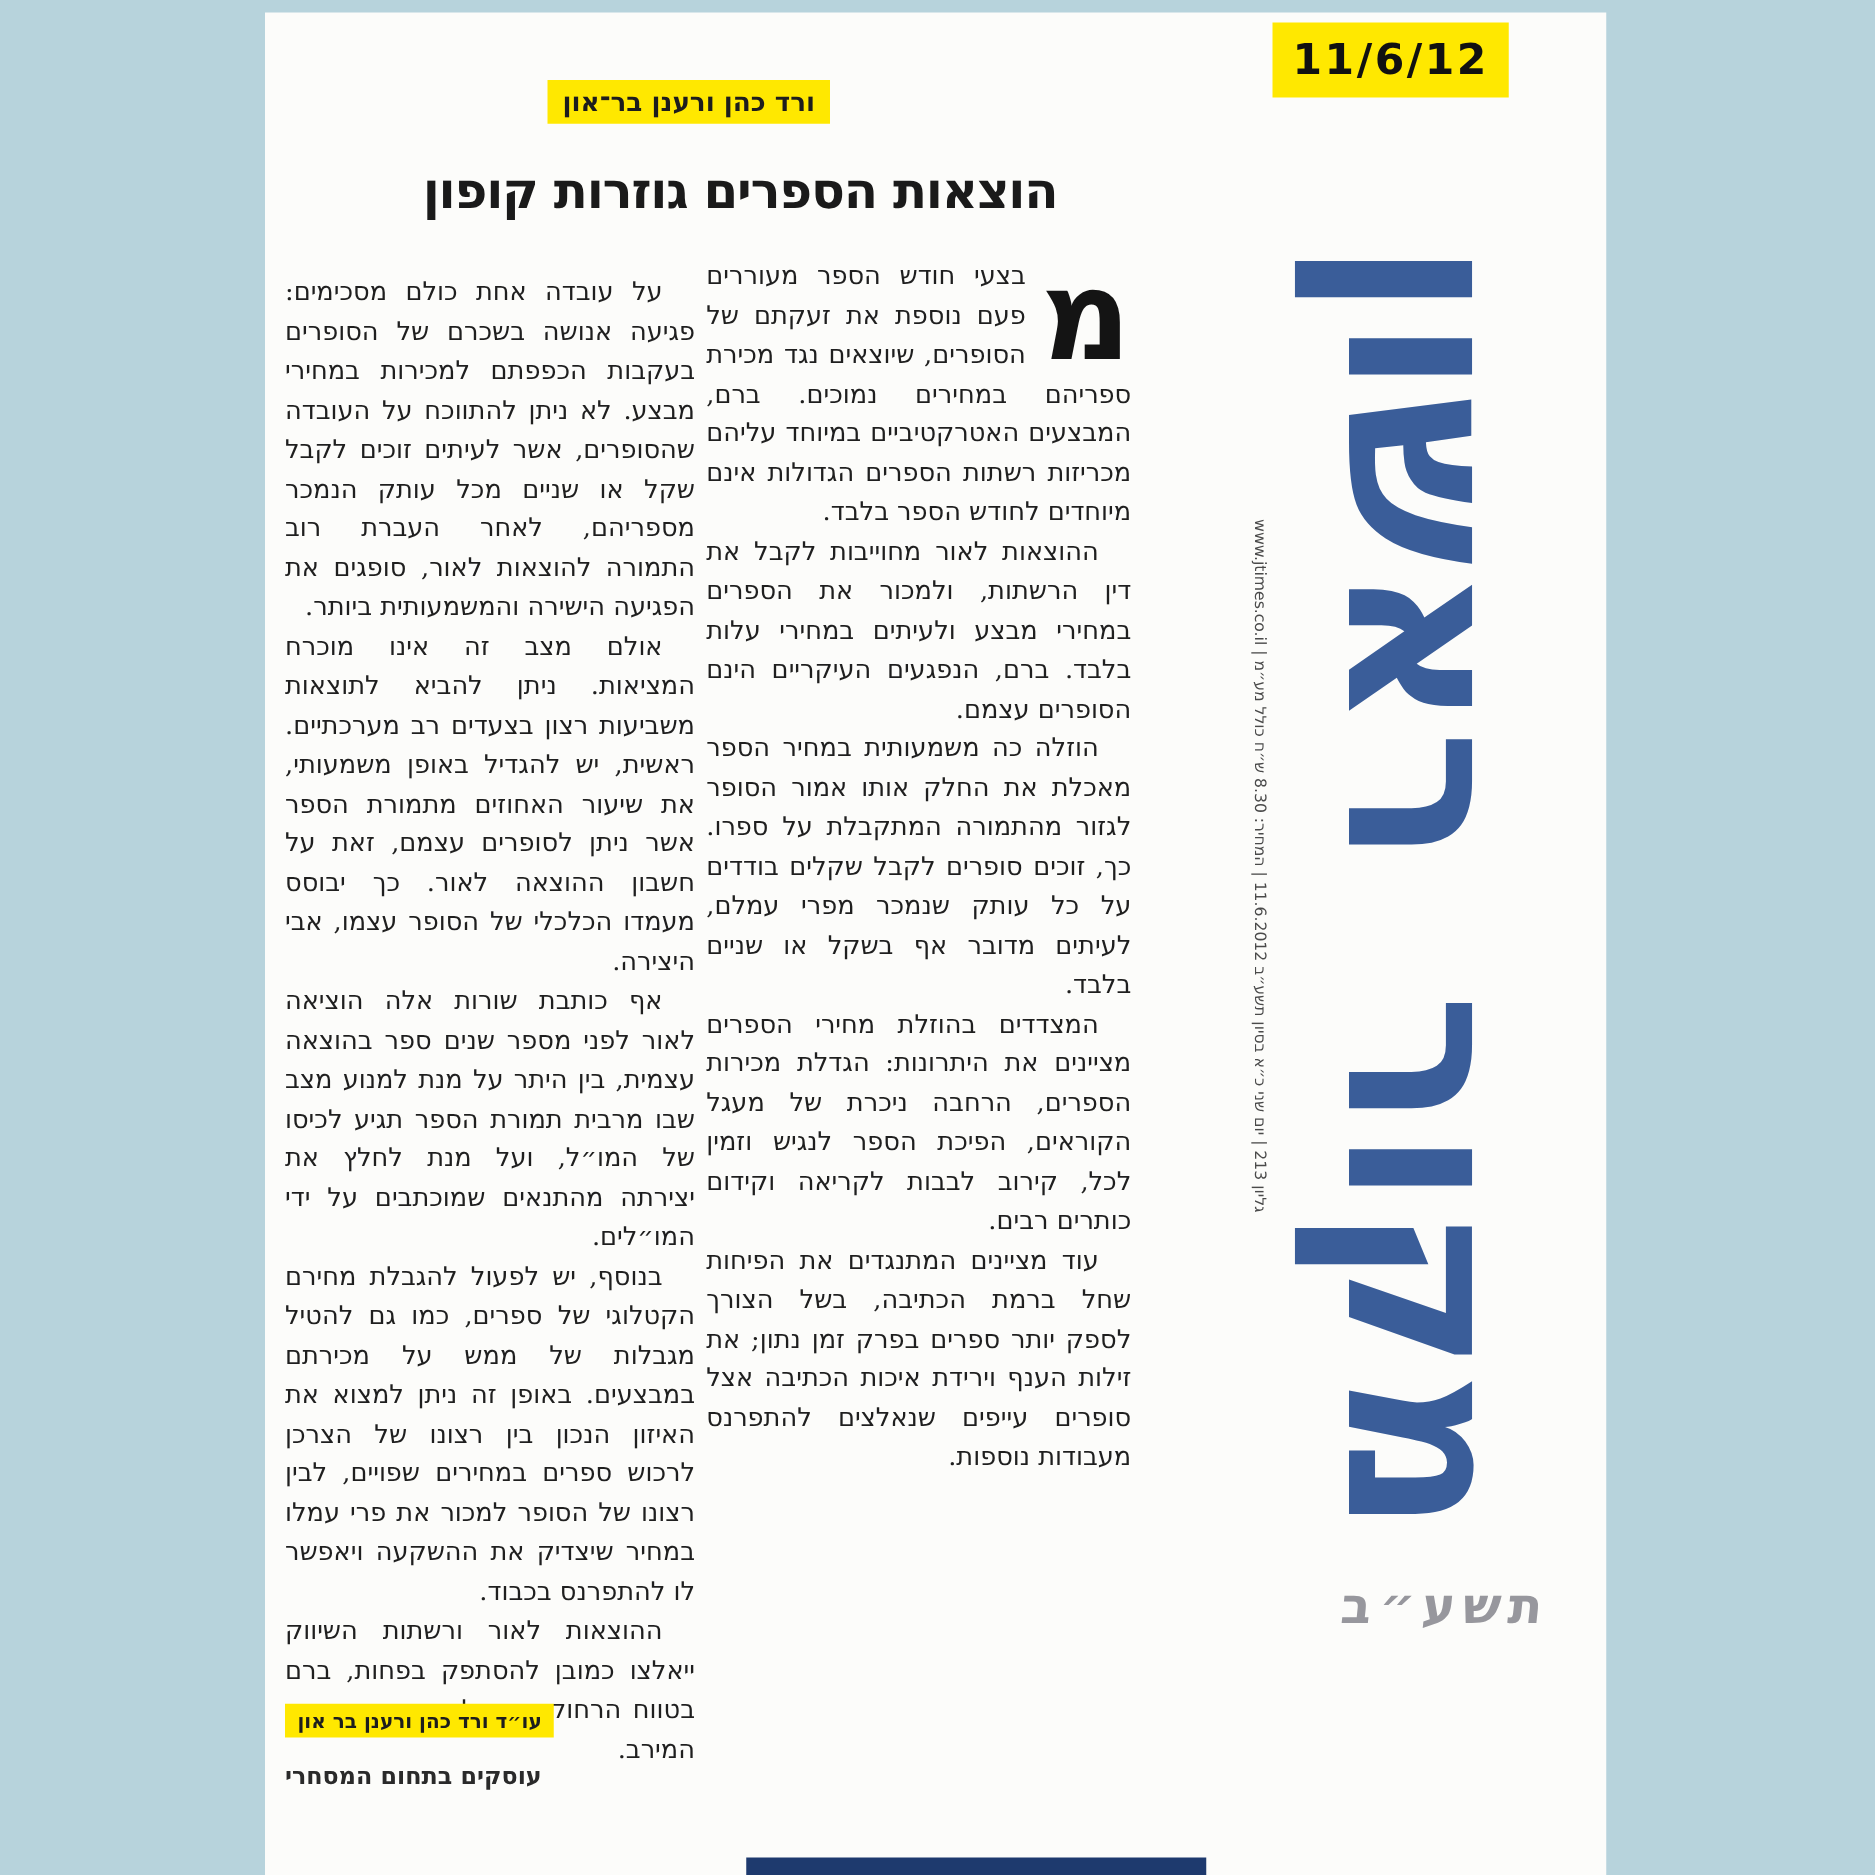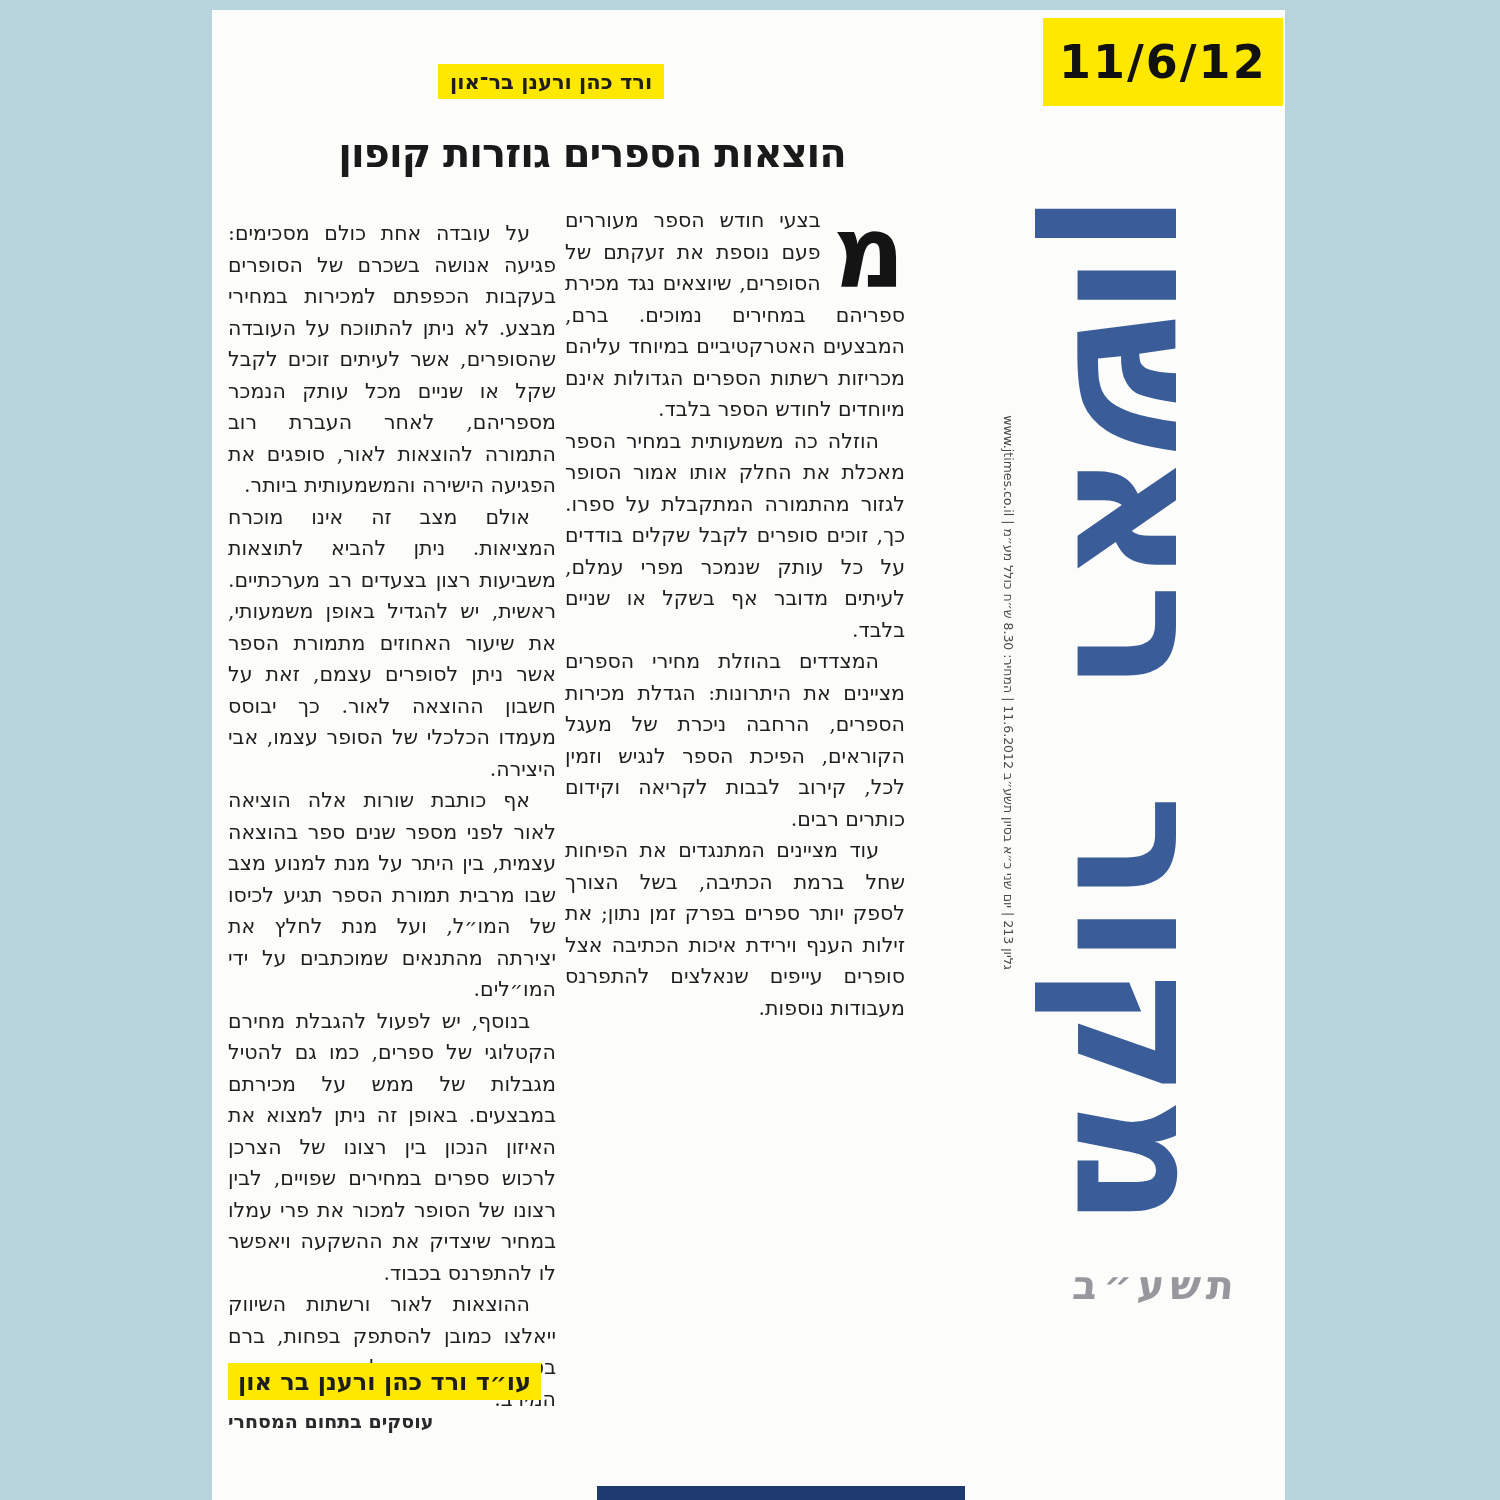"11/6/12" .date-stamp { font-size: 46px -> 34px; left: 831px -> 806px; padding: 16px 16px -> 2px 16px }
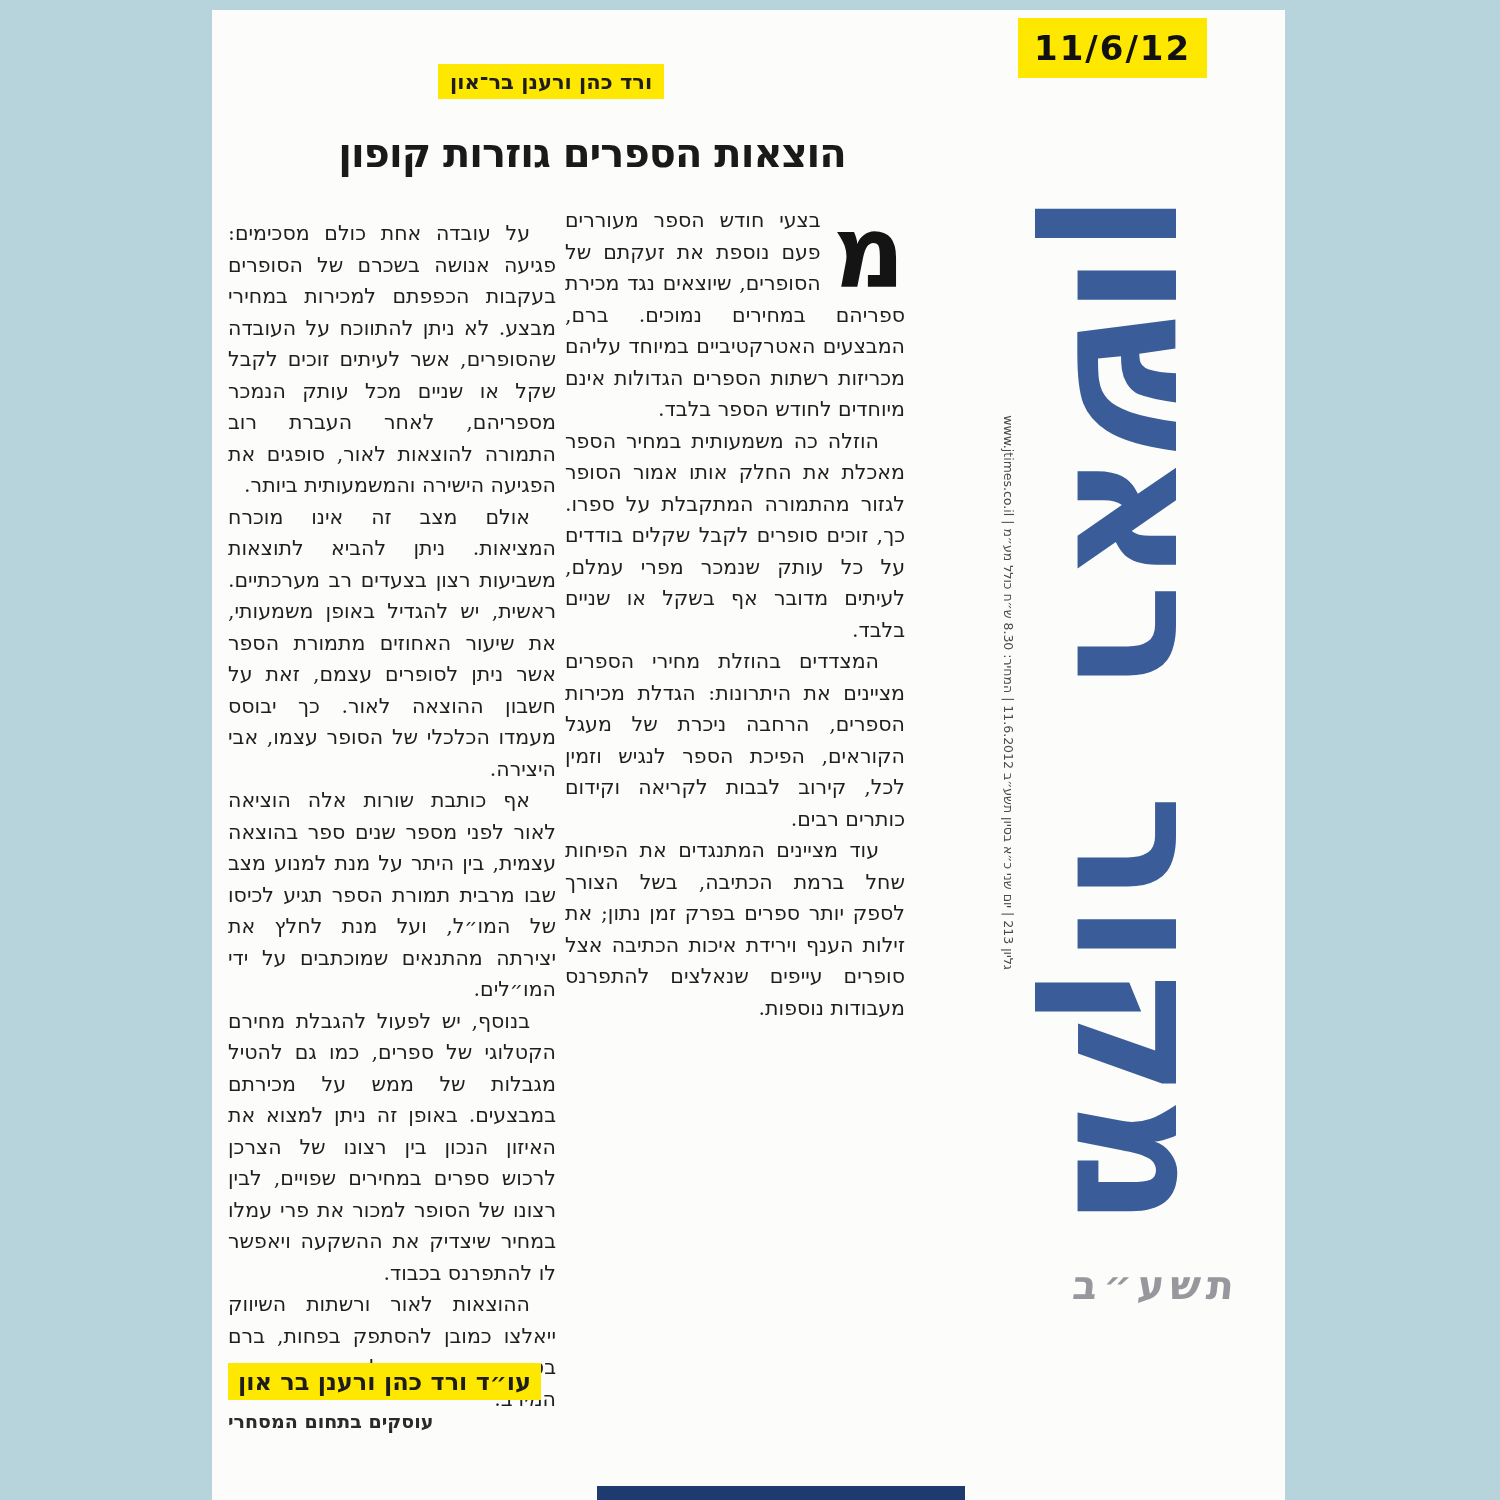"ההוצאות לאור מחוייבות לקבל את" p { html: none -> <p>ההוצאות לאור מחוייבות לקבל את דין הרשתות, ולמכור את הספרים במחירי מבצע ולעיתים במחירי עלות בלבד. ברם, הנפגעים העיקריים הינם הסופרים עצמם.</p> }
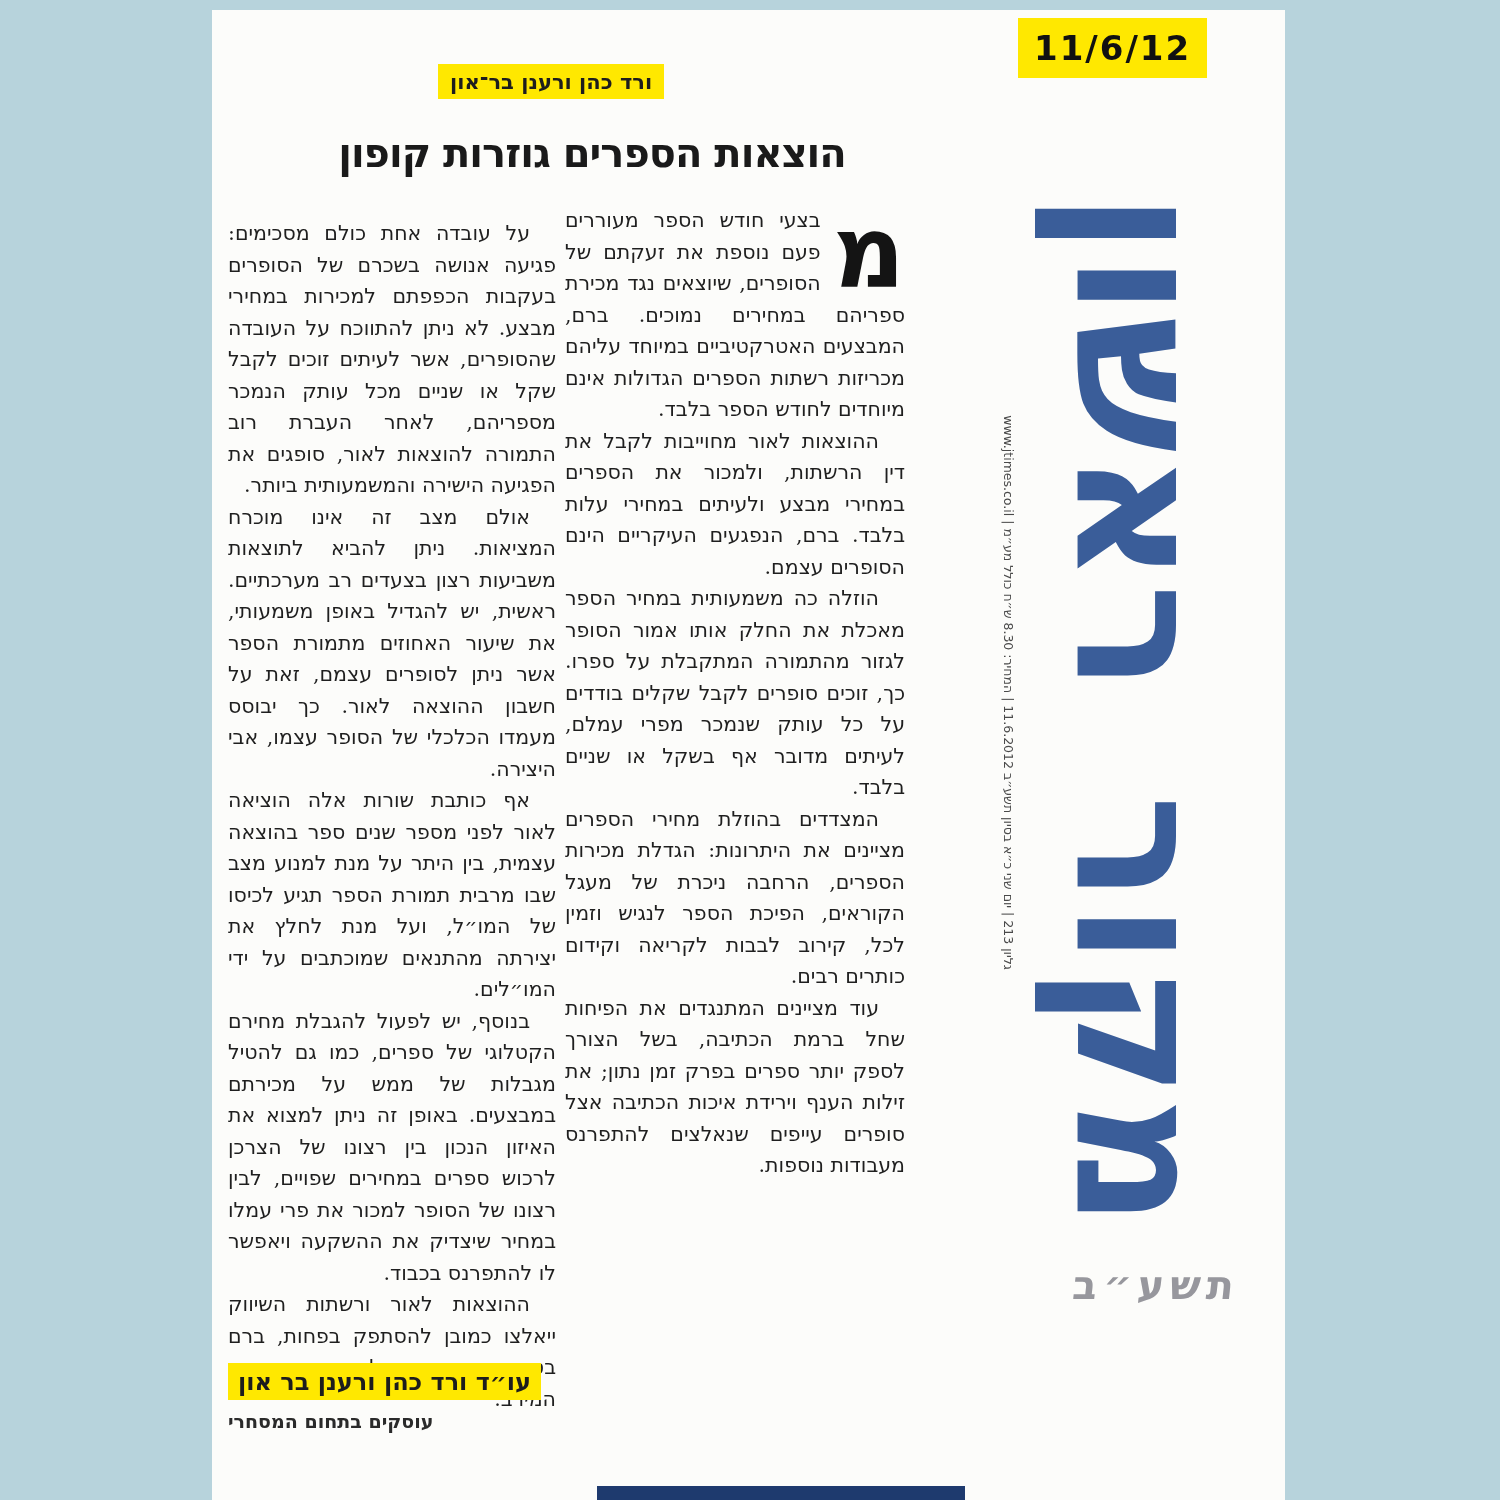"עו״ד ורד כהן ורענן בר" .credit-box { font-size: 24px -> 16px }
